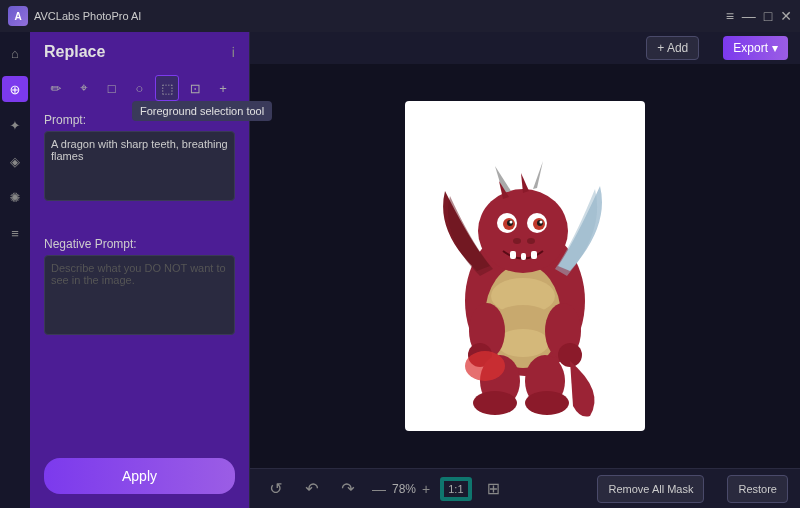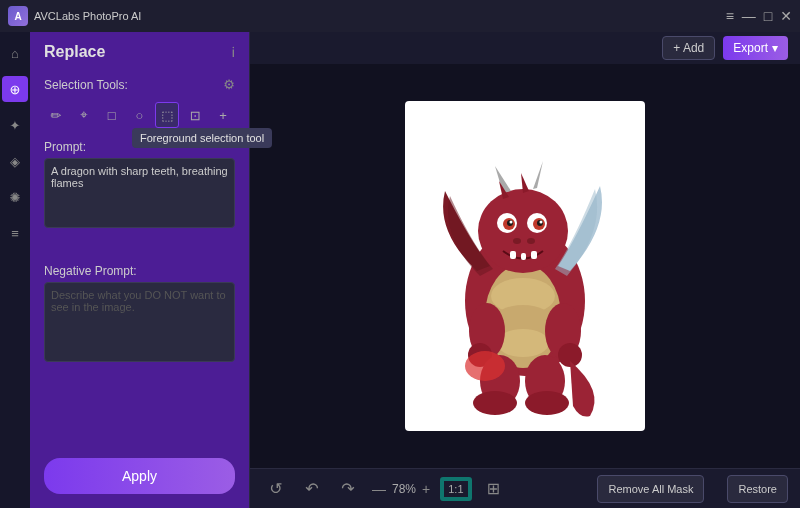"+ Add" .top-toolbar { gap: 8px -> 24px }
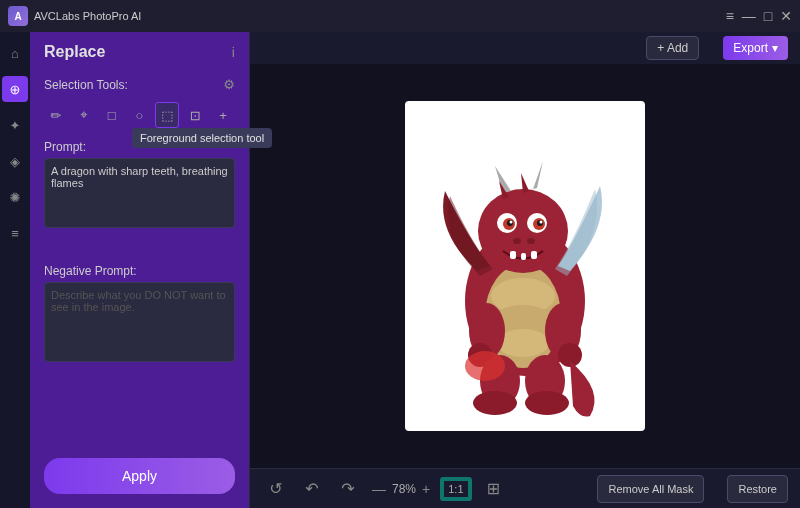"Selection Tools:" div.section-header { html: <div> <span>Selection Tools:</span> <span>⚙</span> </div> -> none }
